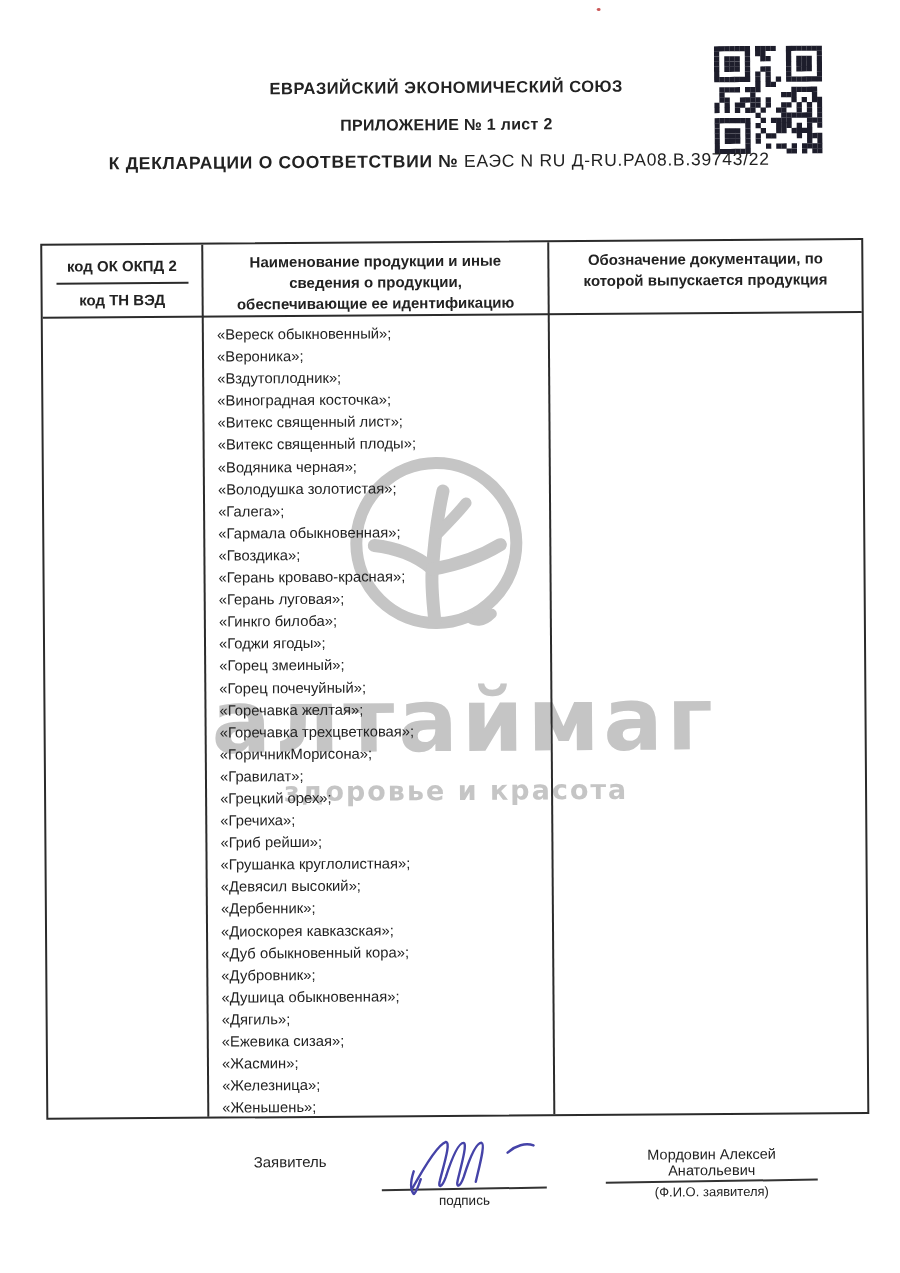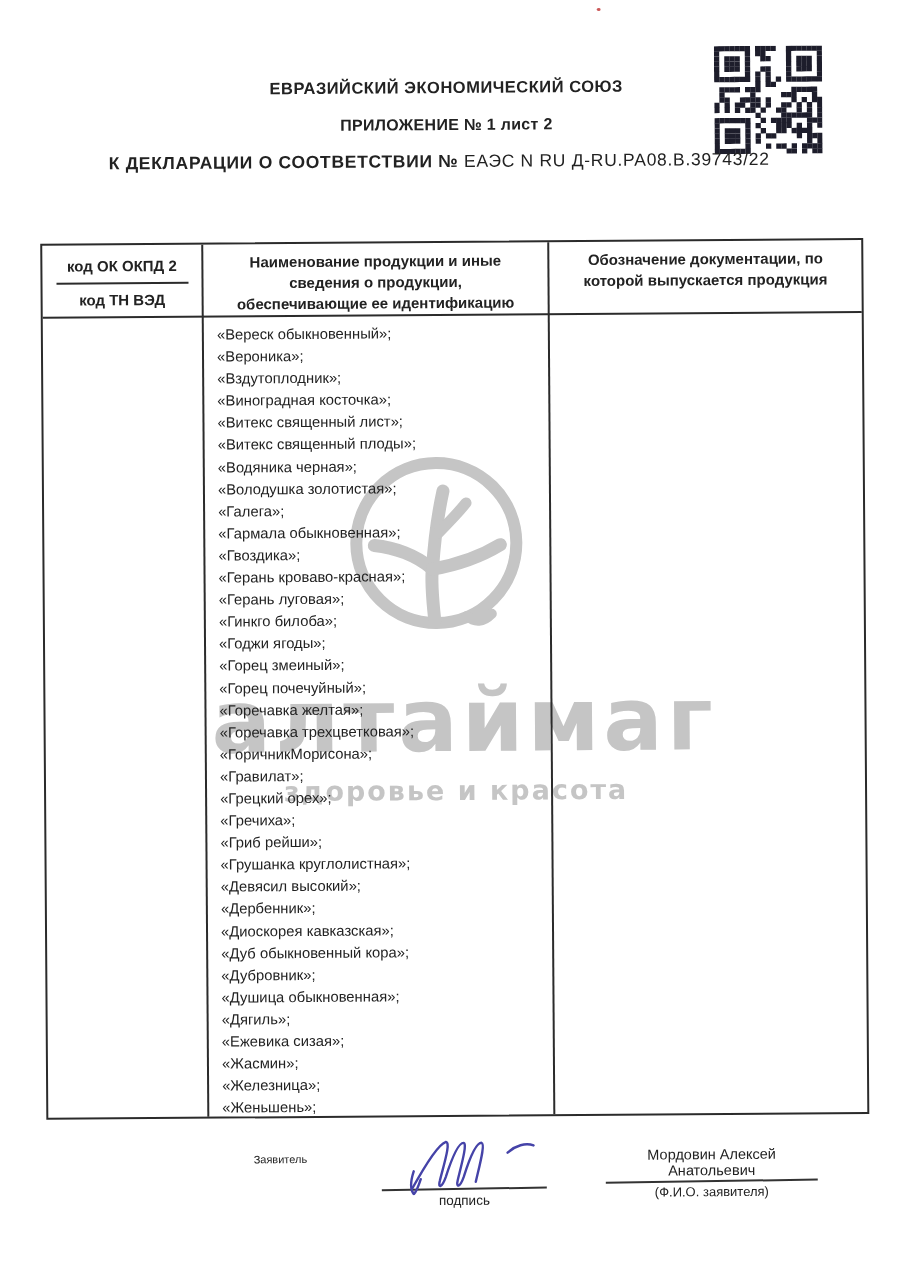"Заявитель" .footer-label { font-size: 11px -> 15px }
